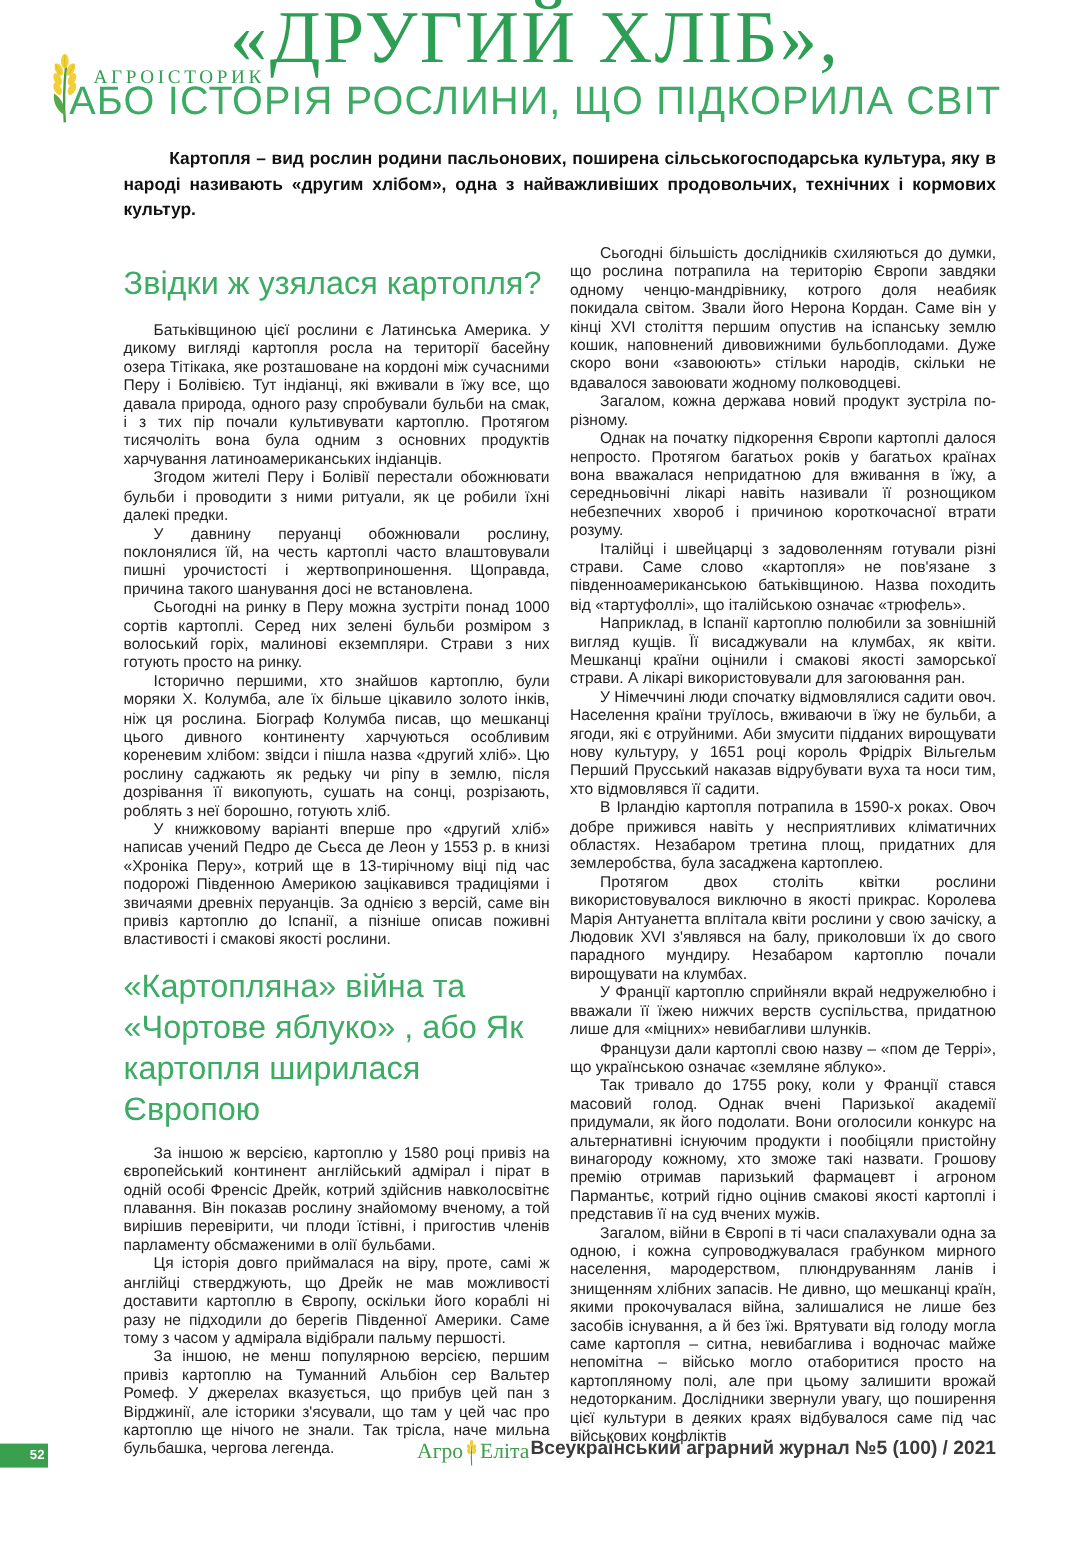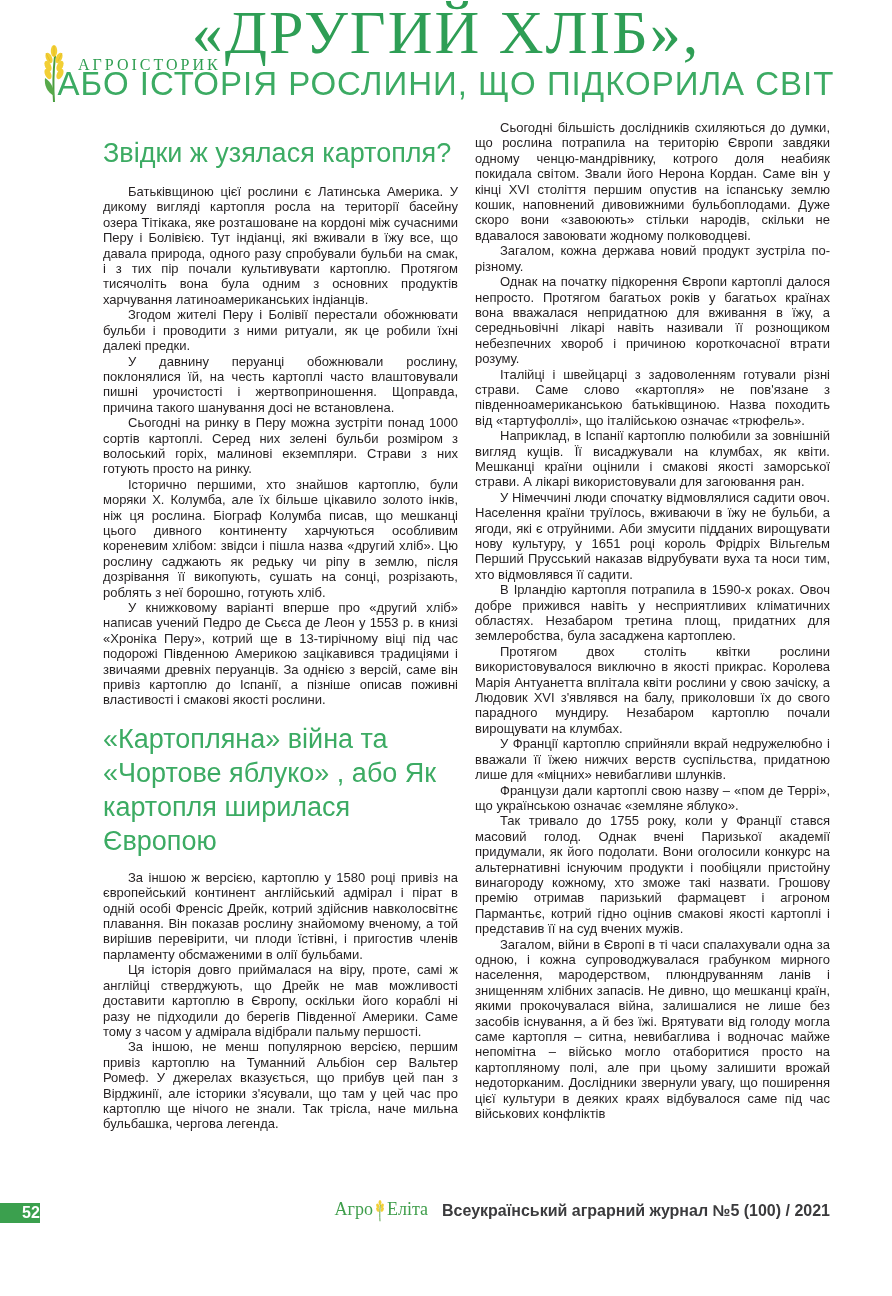"Картопля – вид рослин родини" p.intro { html: none -> <p>Картопля – вид рослин родини пасльонових, поширена сільськогосподарська культура, яку в народі називають «другим хлібом», одна з найважливіших продовольчих, технічних і кормових культур.</p> }
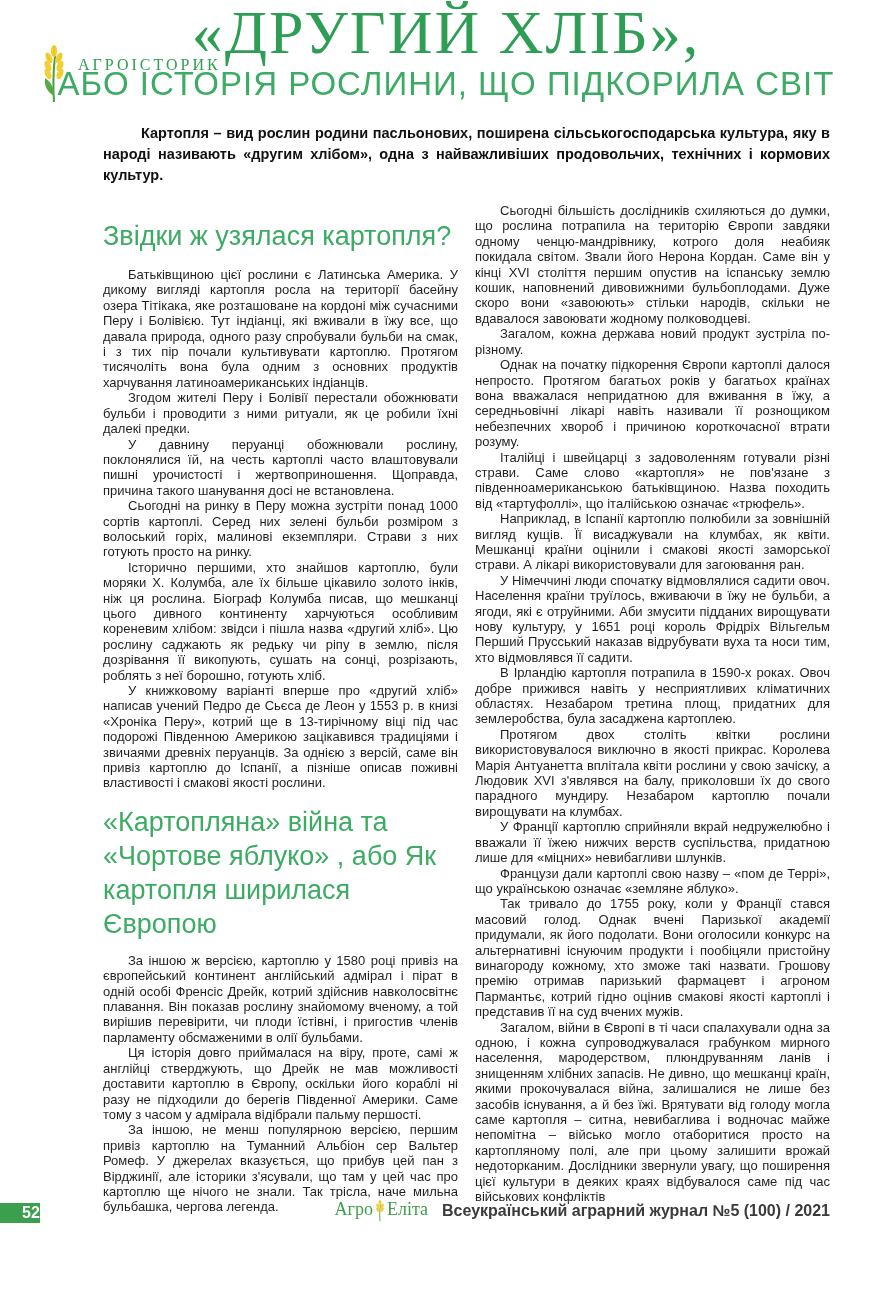"52" .footer-badge { font-size: 16px -> 11px }
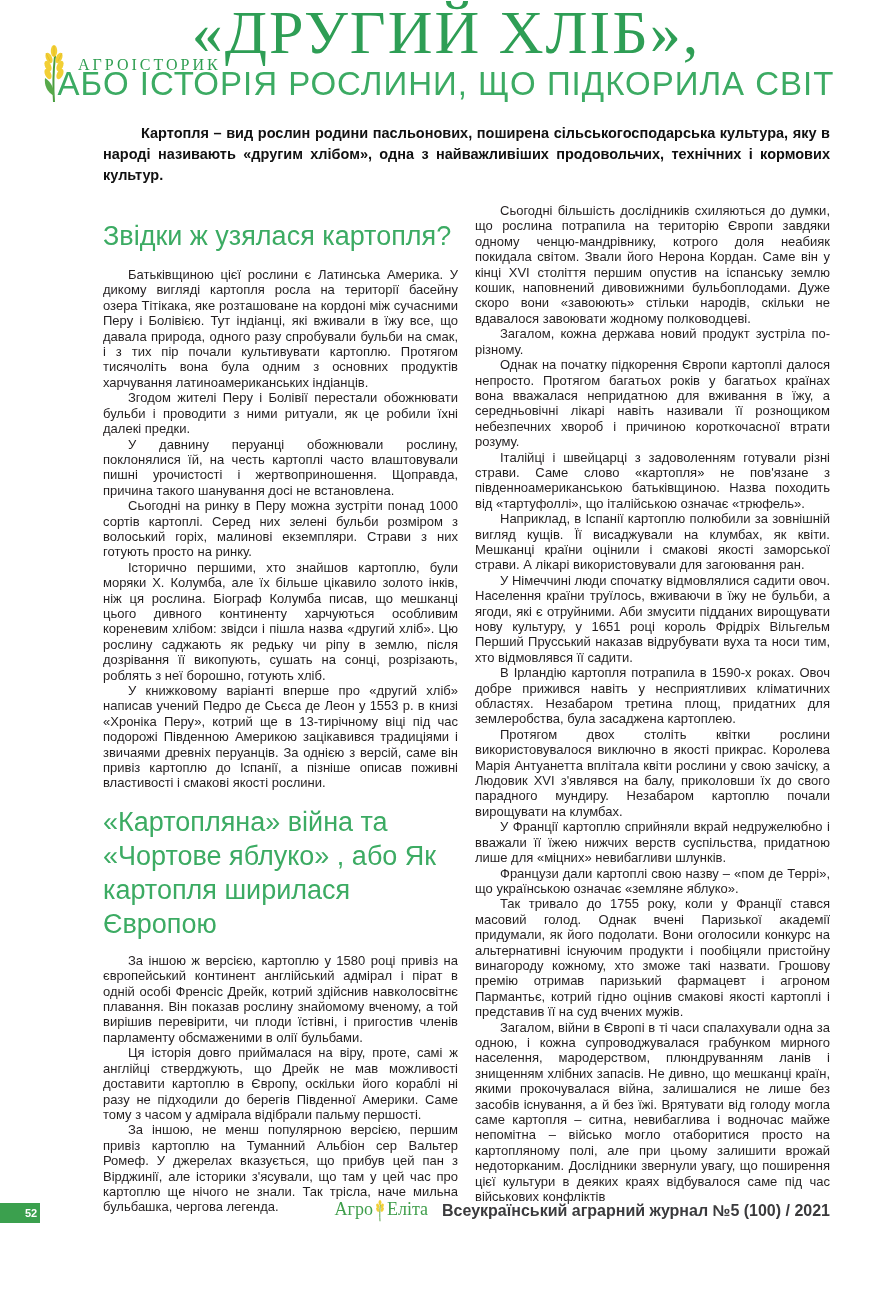"Агро" .footer-right { align-items: flex-end -> flex-start; gap: 14px -> 1px }
